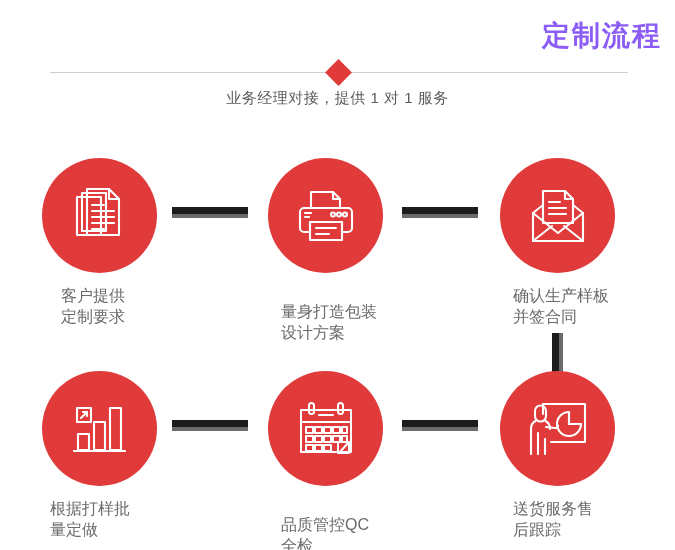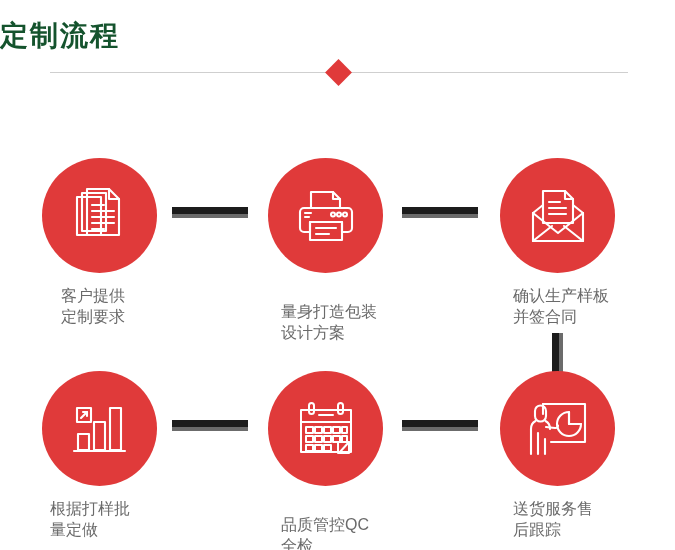"定制流程" .page-title { color: #14532d -> #8b5cf6; text-align: left -> right }
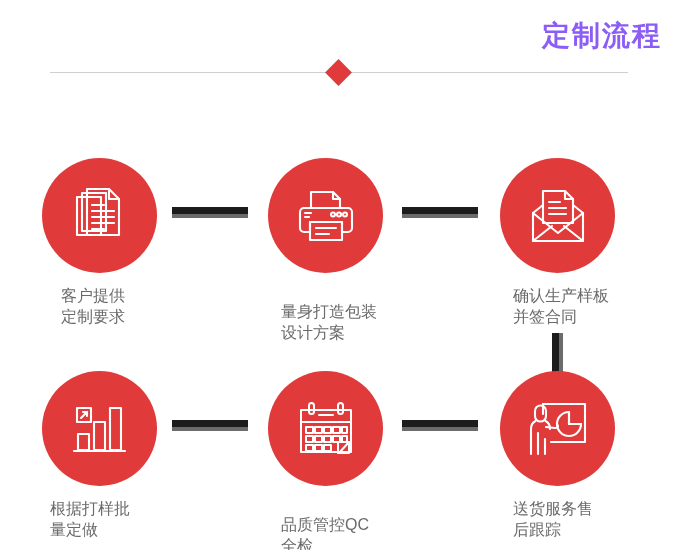"业务经理对接，提供 1 对 1 服务" div.subtitle { html: none -> <div>业务经理对接，提供 1 对 1 服务</div> }
